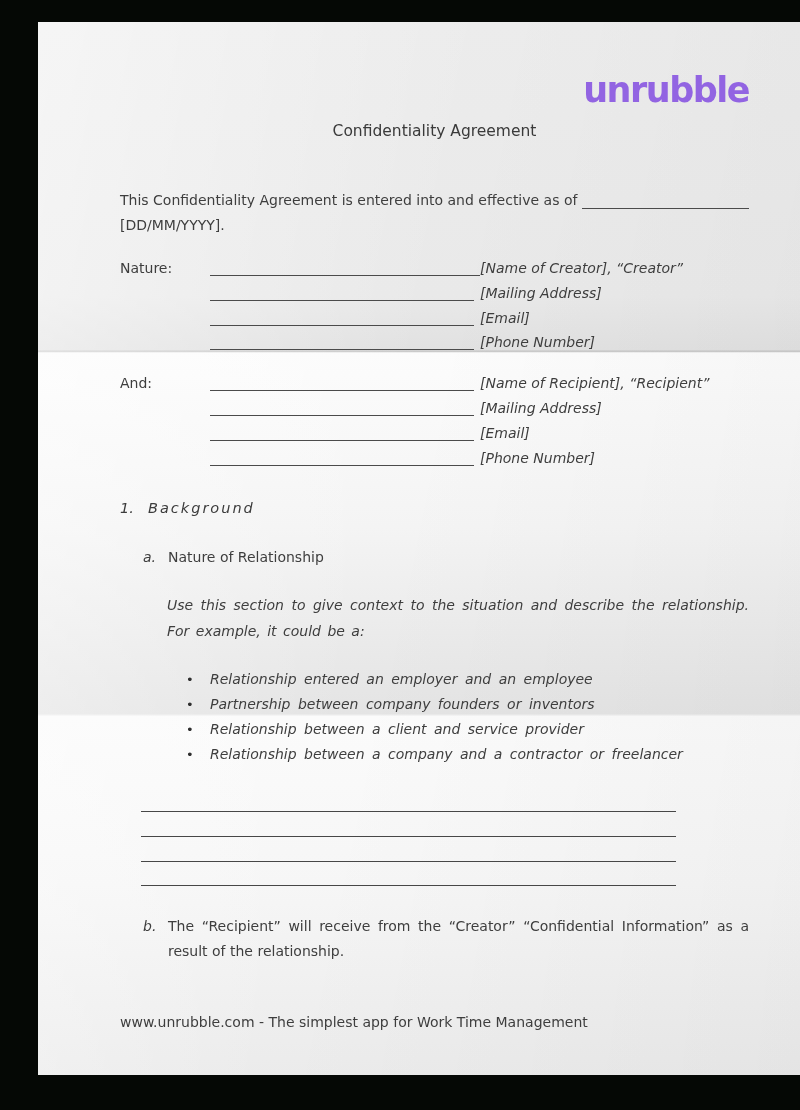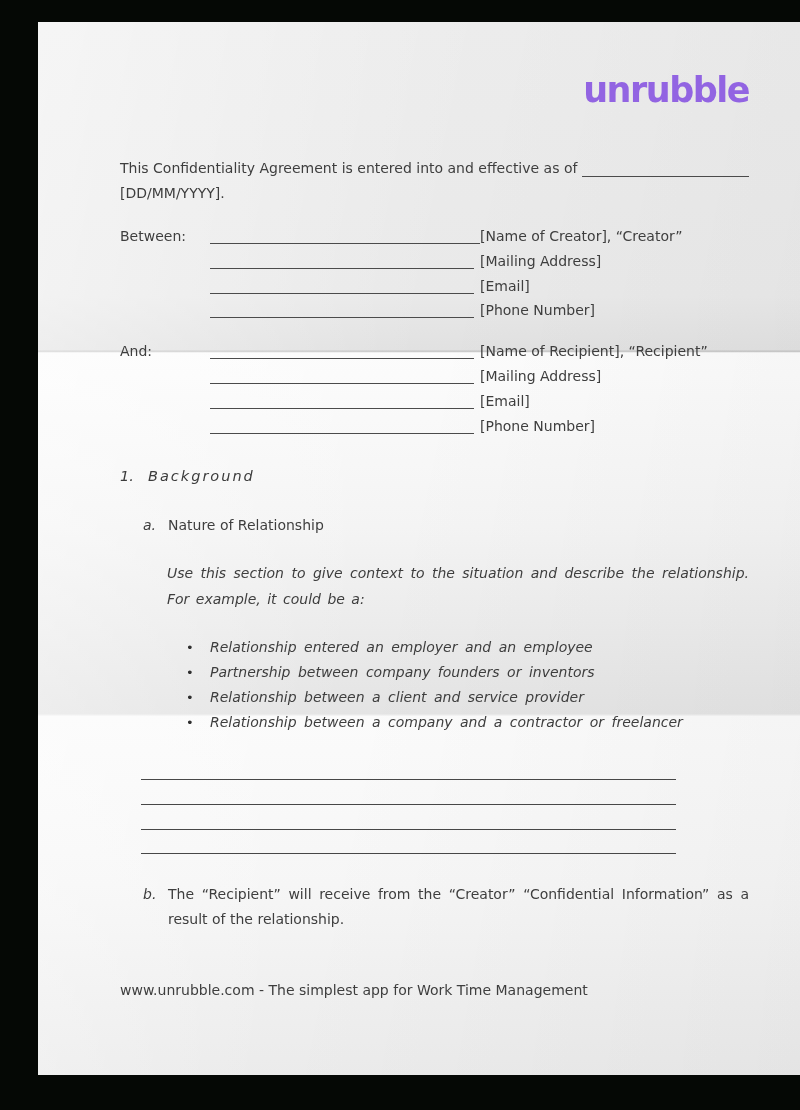"Confidentiality Agreement" h1.title { html: none -> <h1>Confidentiality Agreement</h1> }
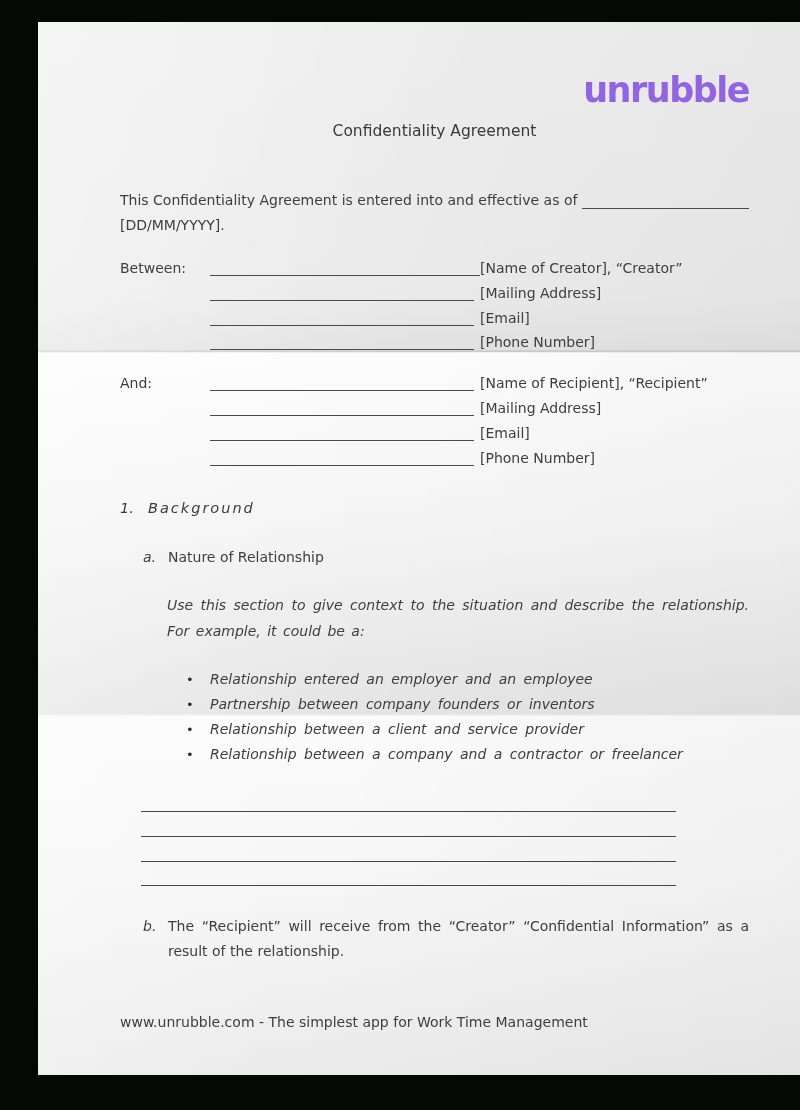"Between:" span.party-label { text: Between -> Nature }
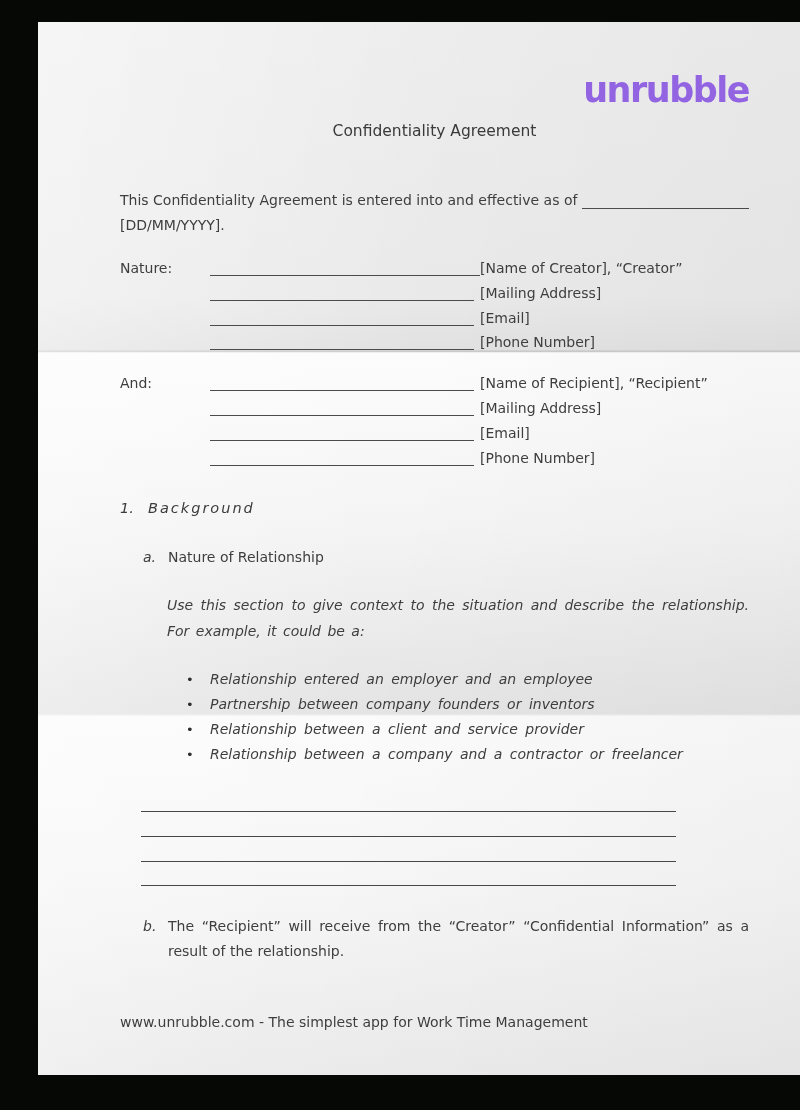"[Name of Creator], “Creator”" .row-label { font-style: none -> italic }
